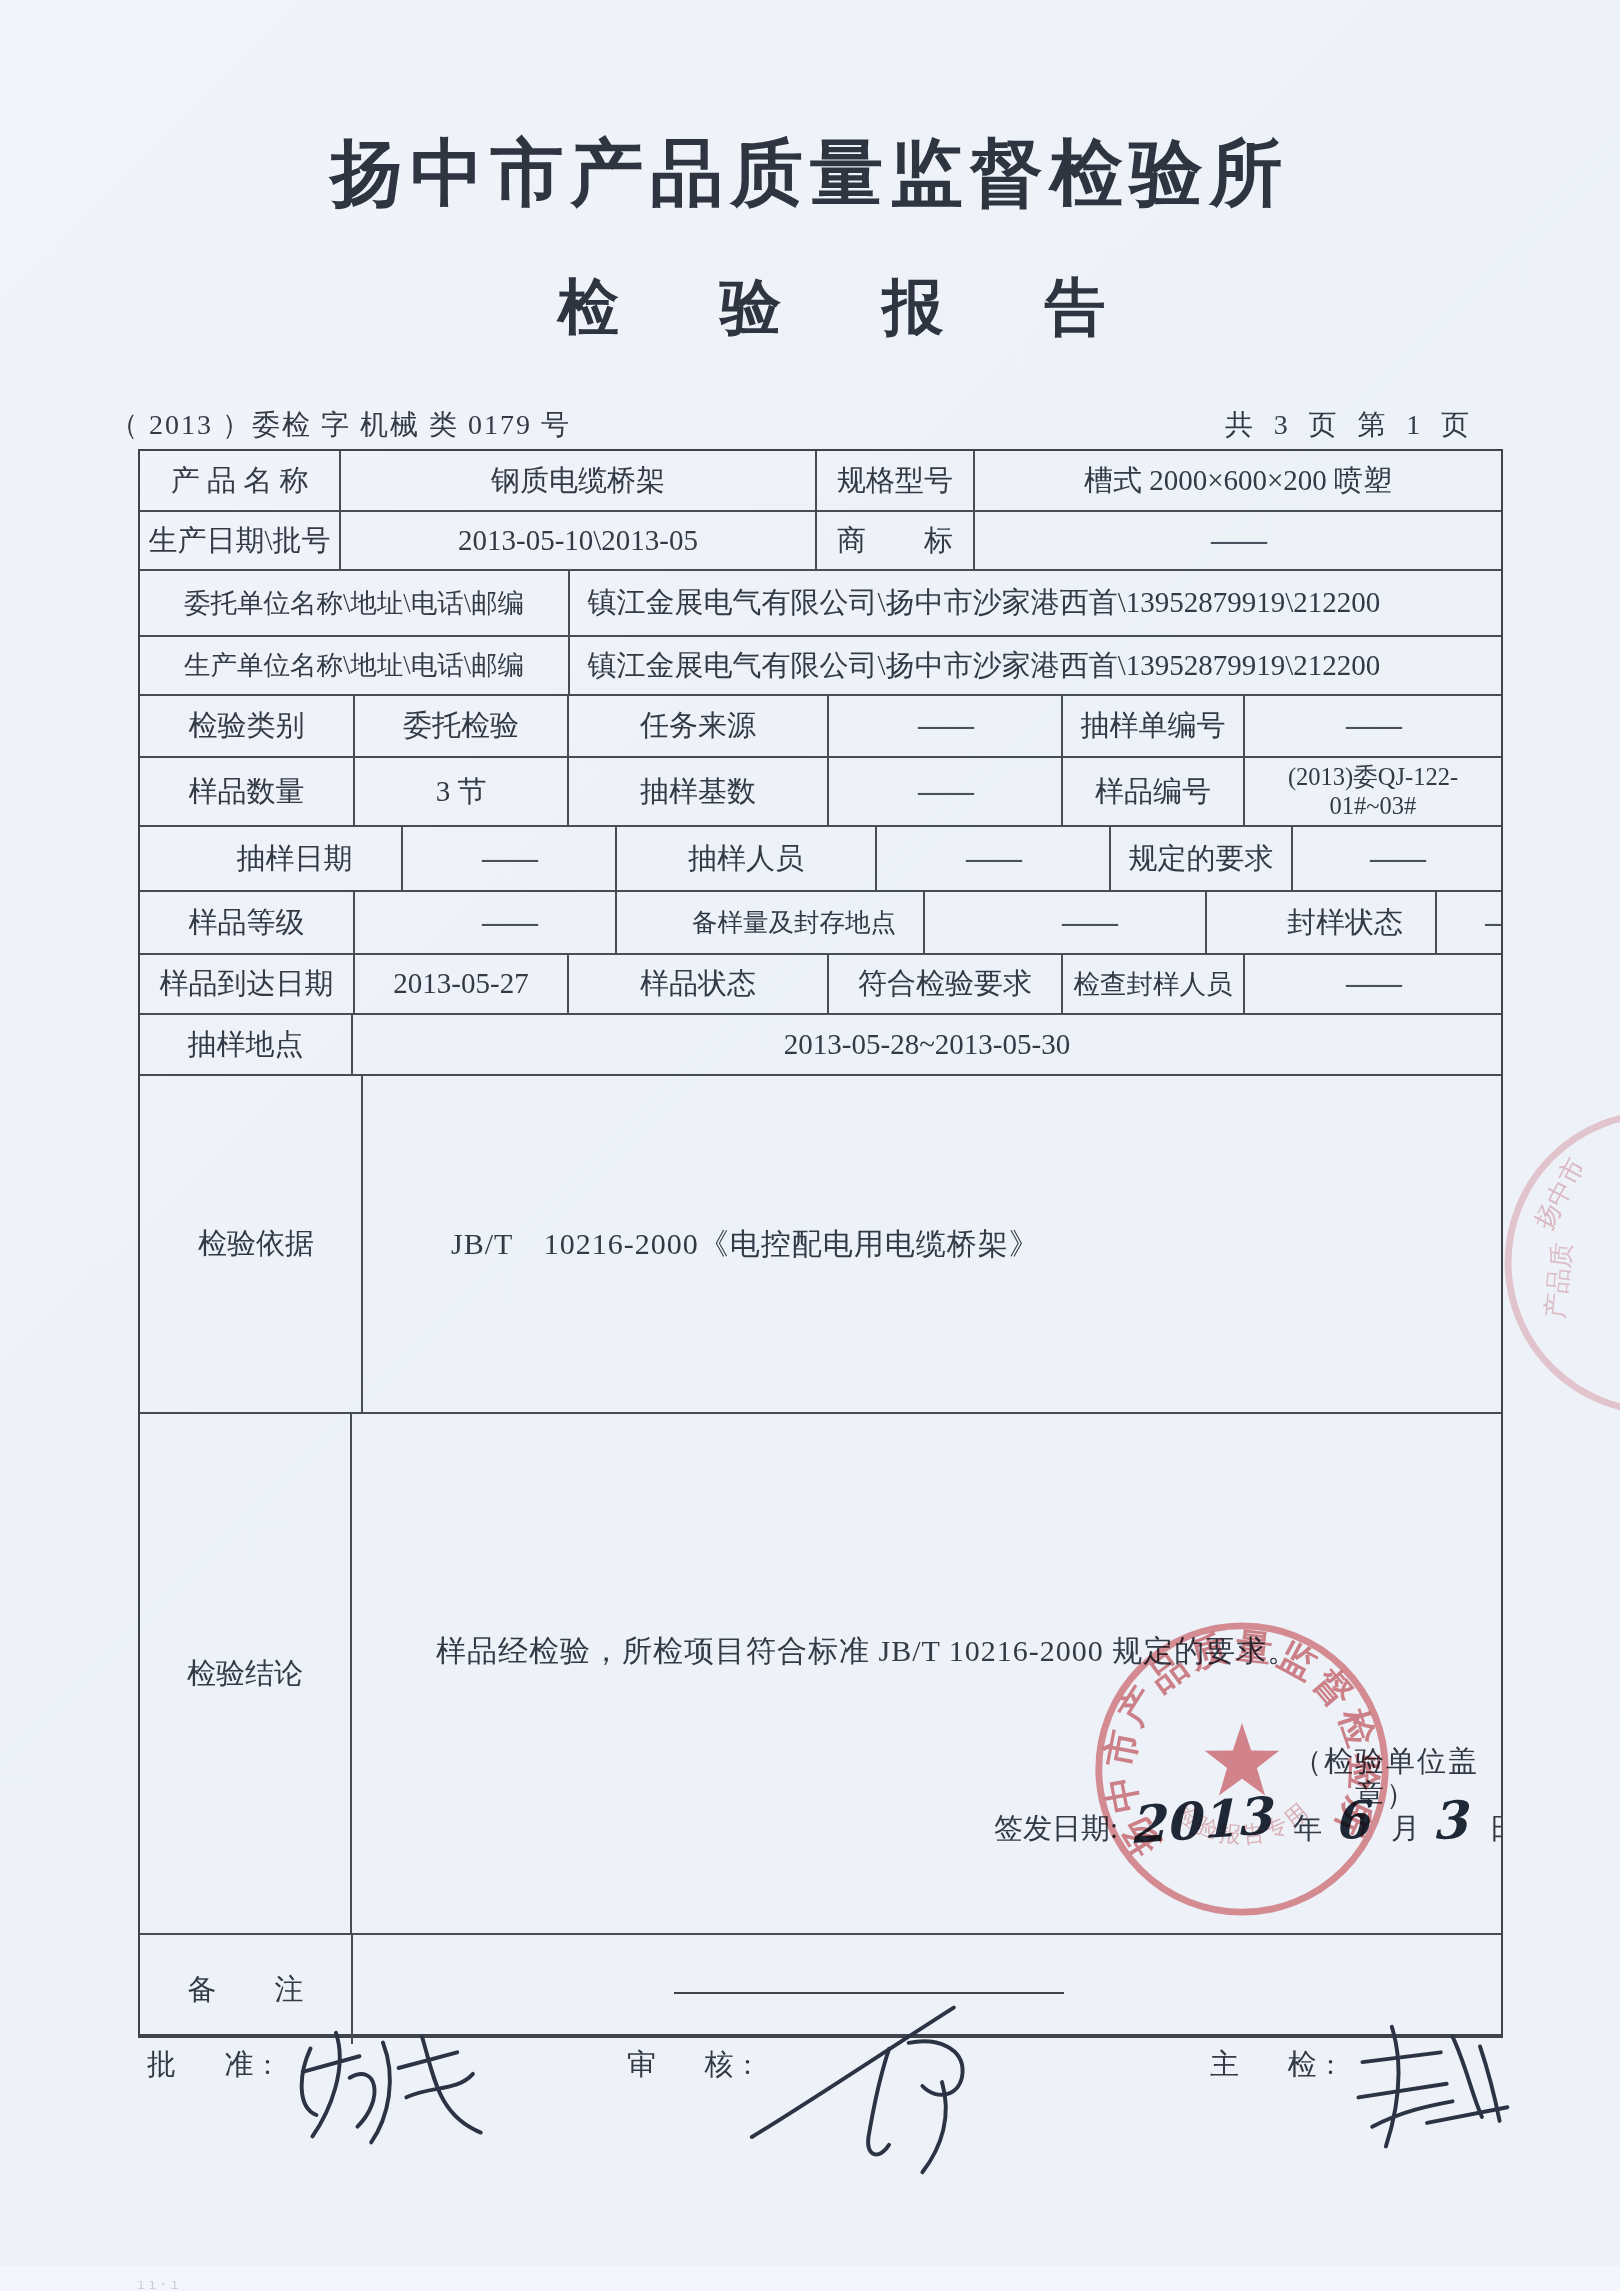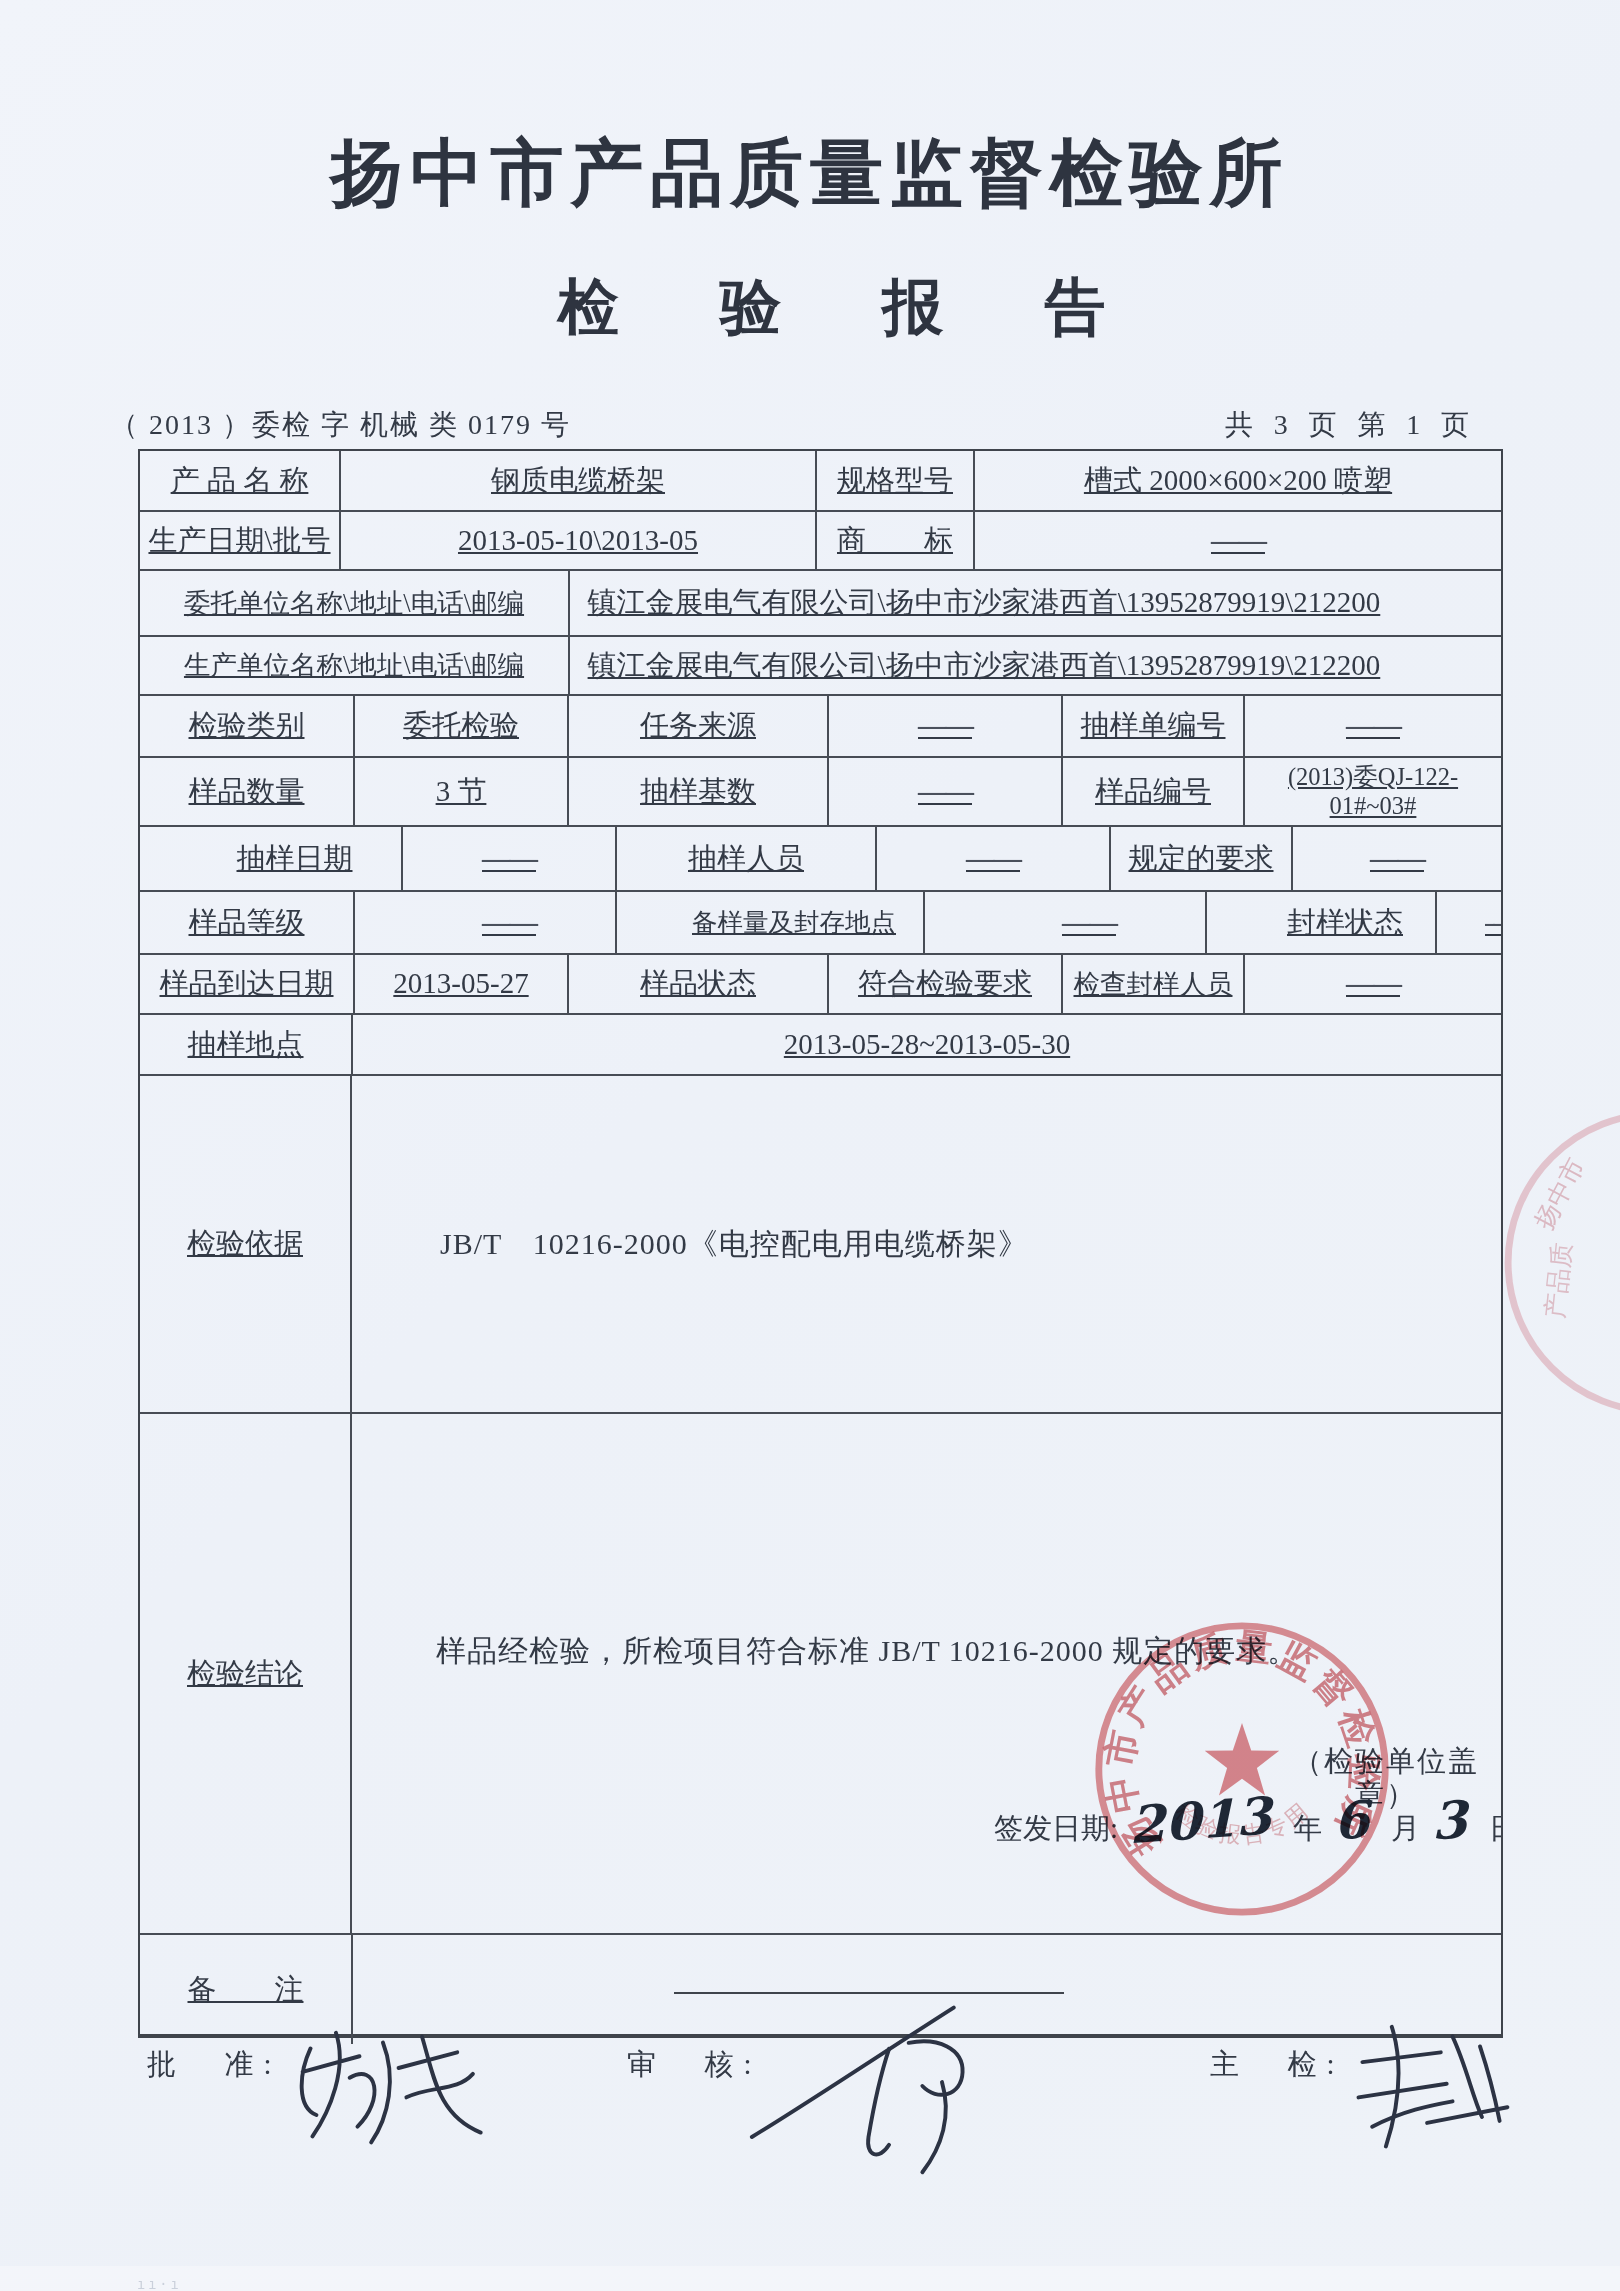"产 品 名 称" .c { text-decoration: underline -> none }
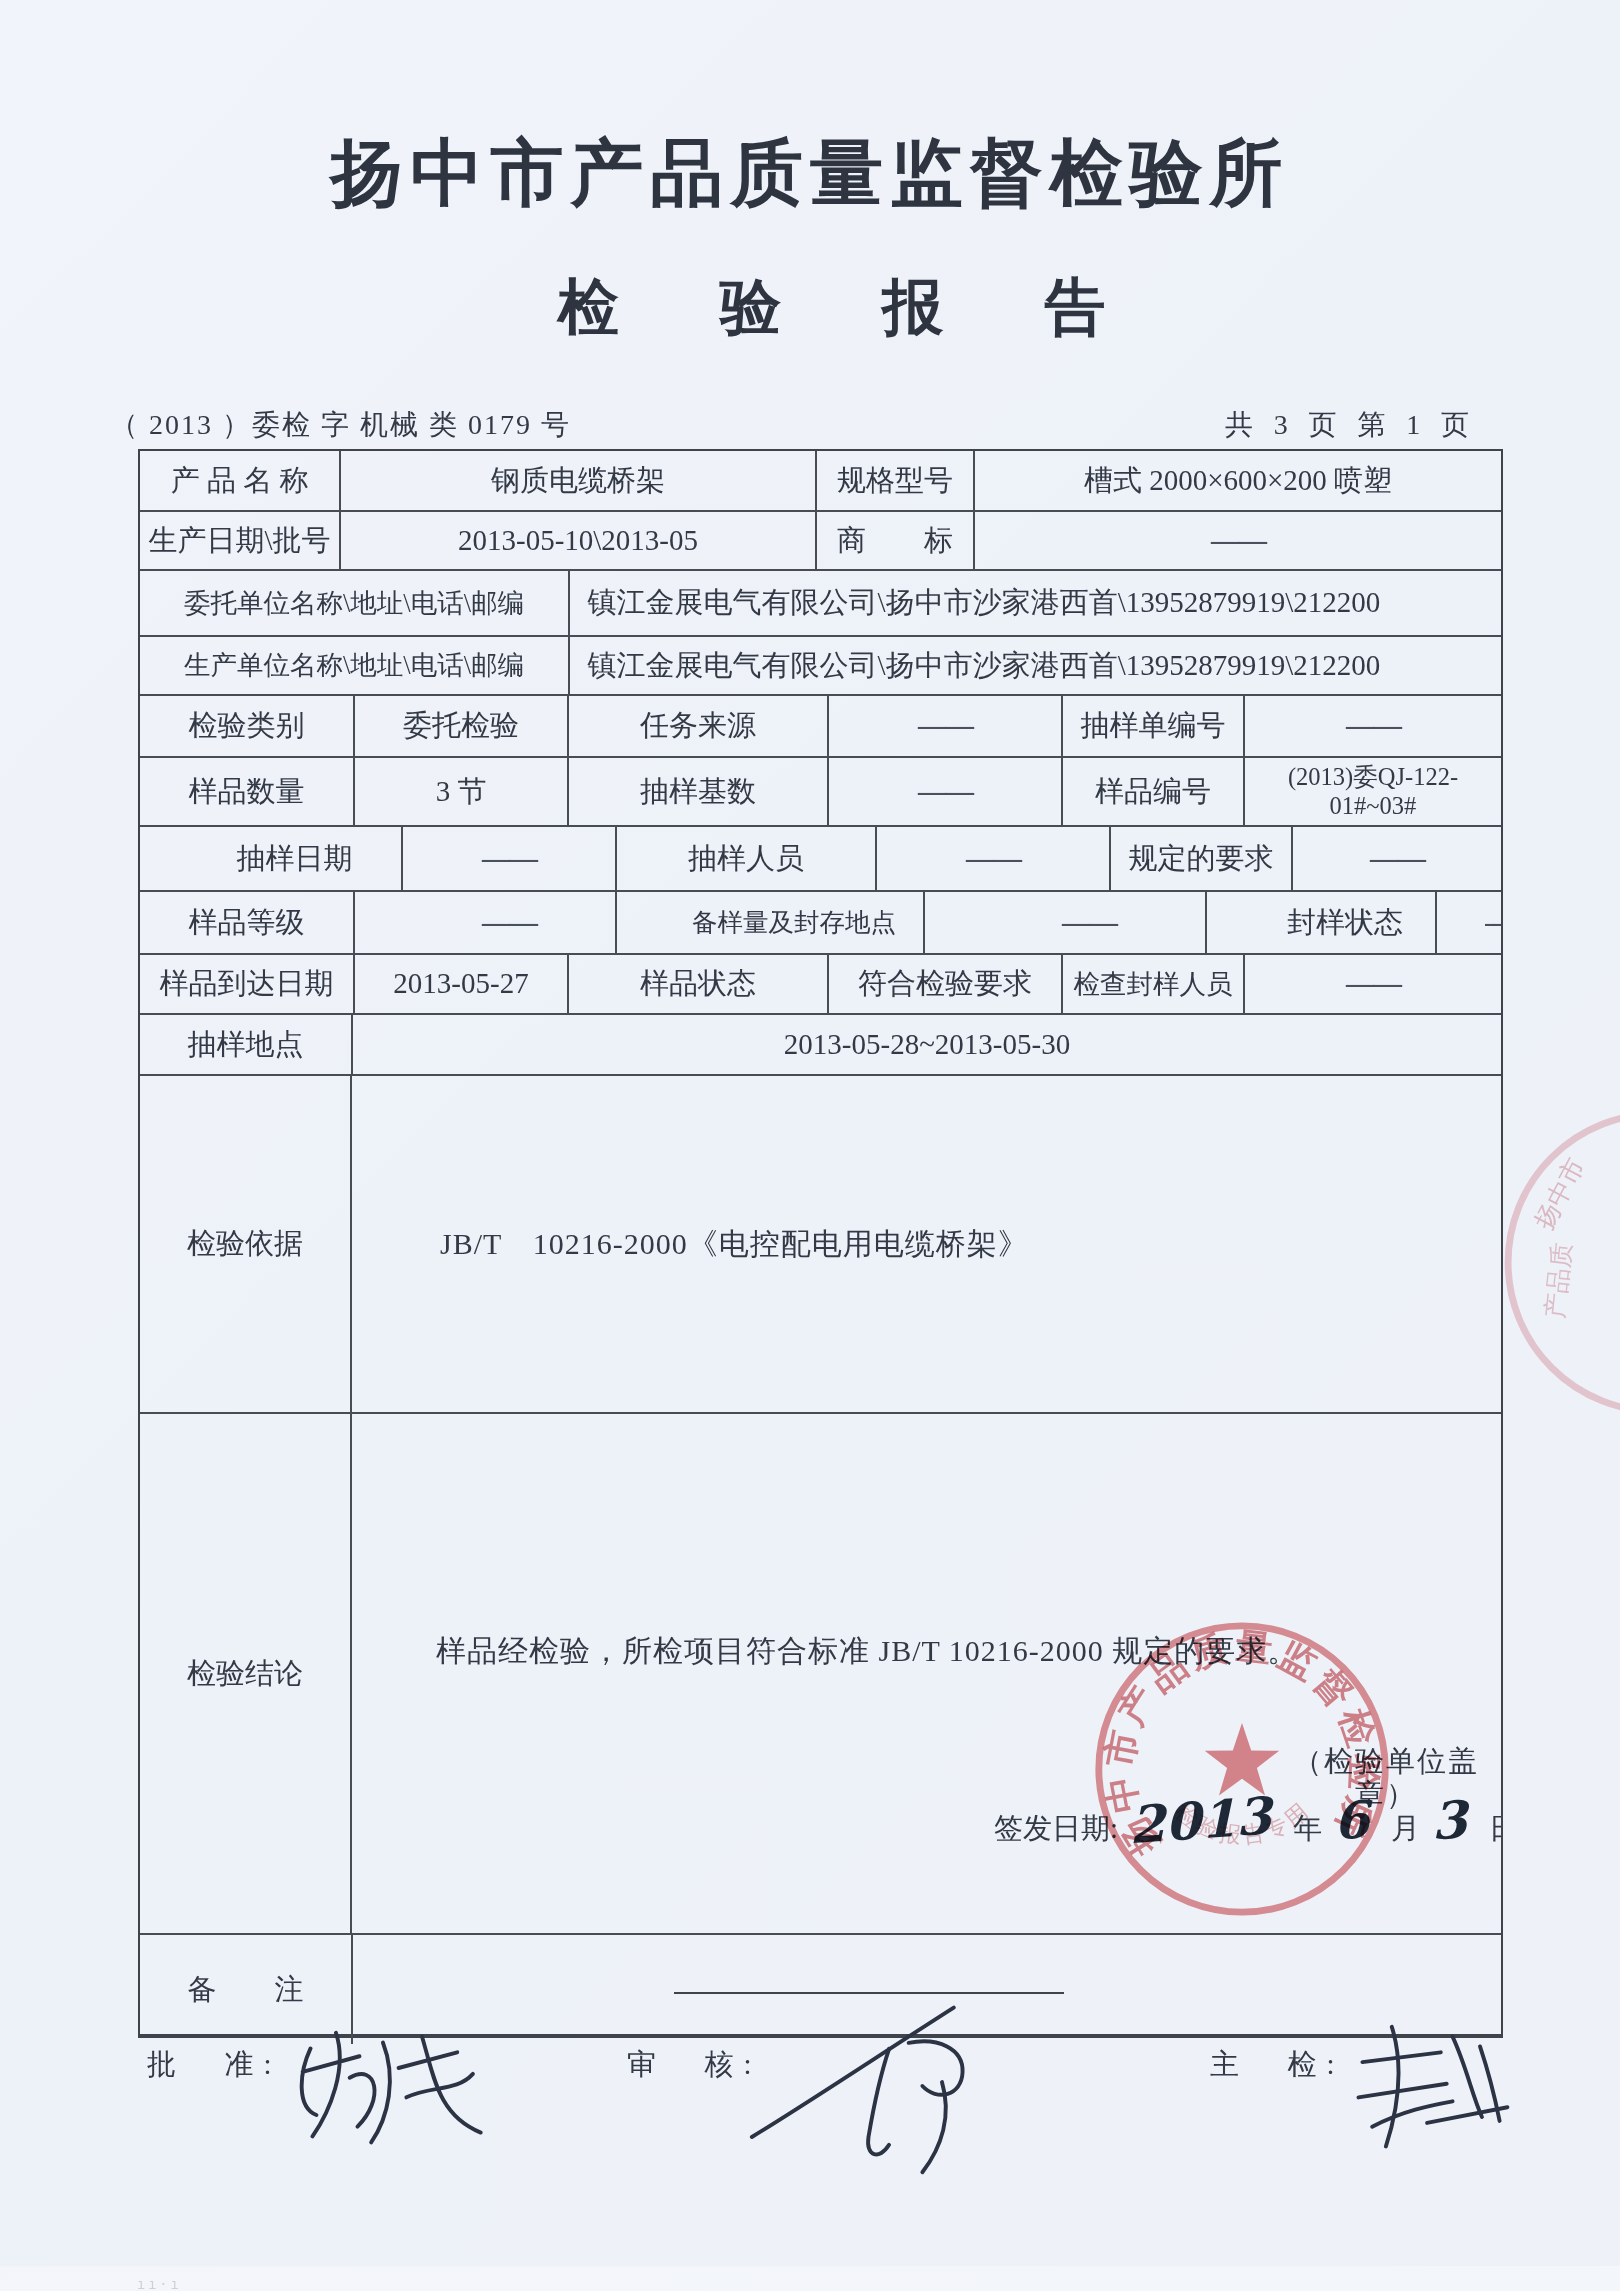"检验依据" .r11 { padding-left: none -> 11px }
